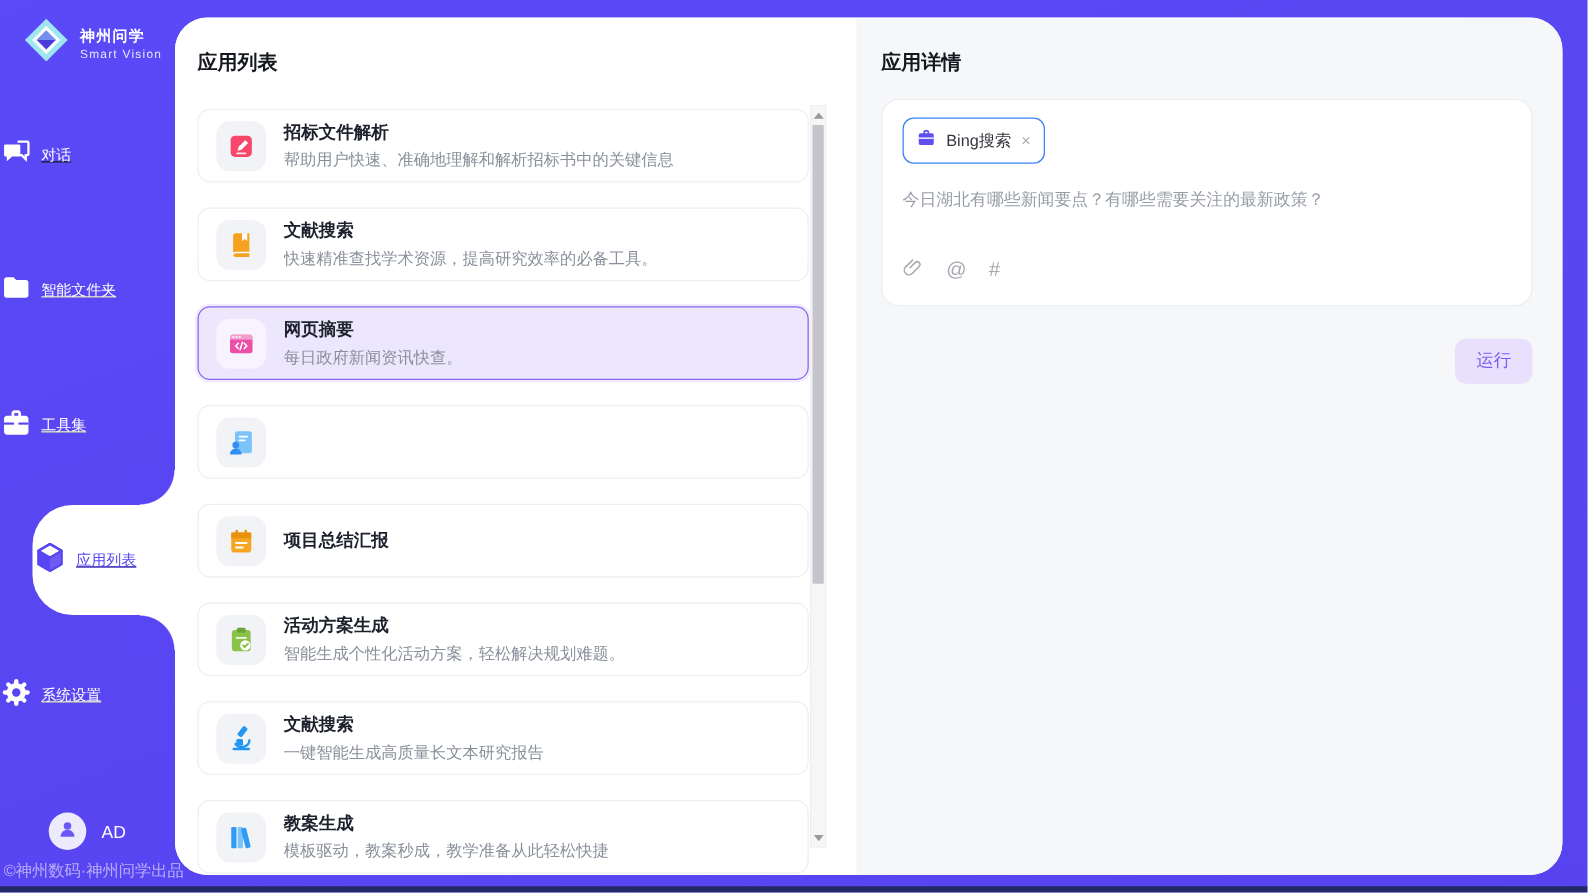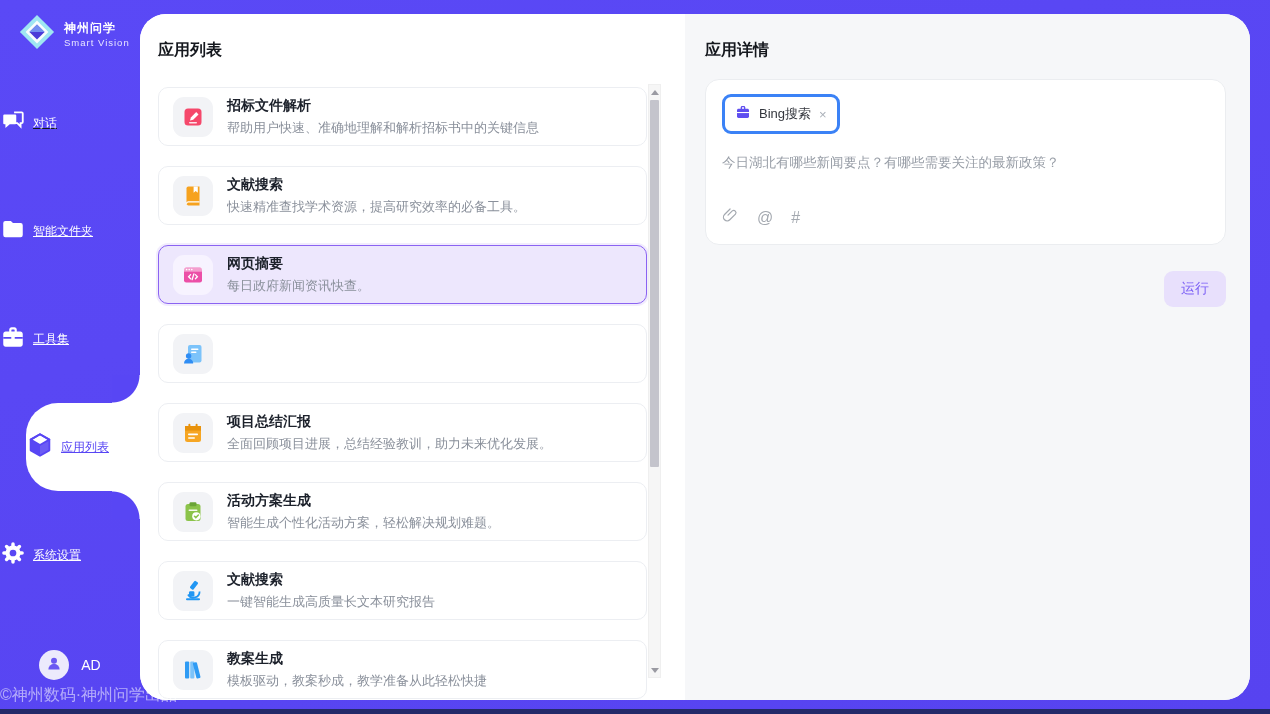"Bing搜索" .tool-tag { border: 3px solid #3b82f6 -> 1px solid #3b82f6 }
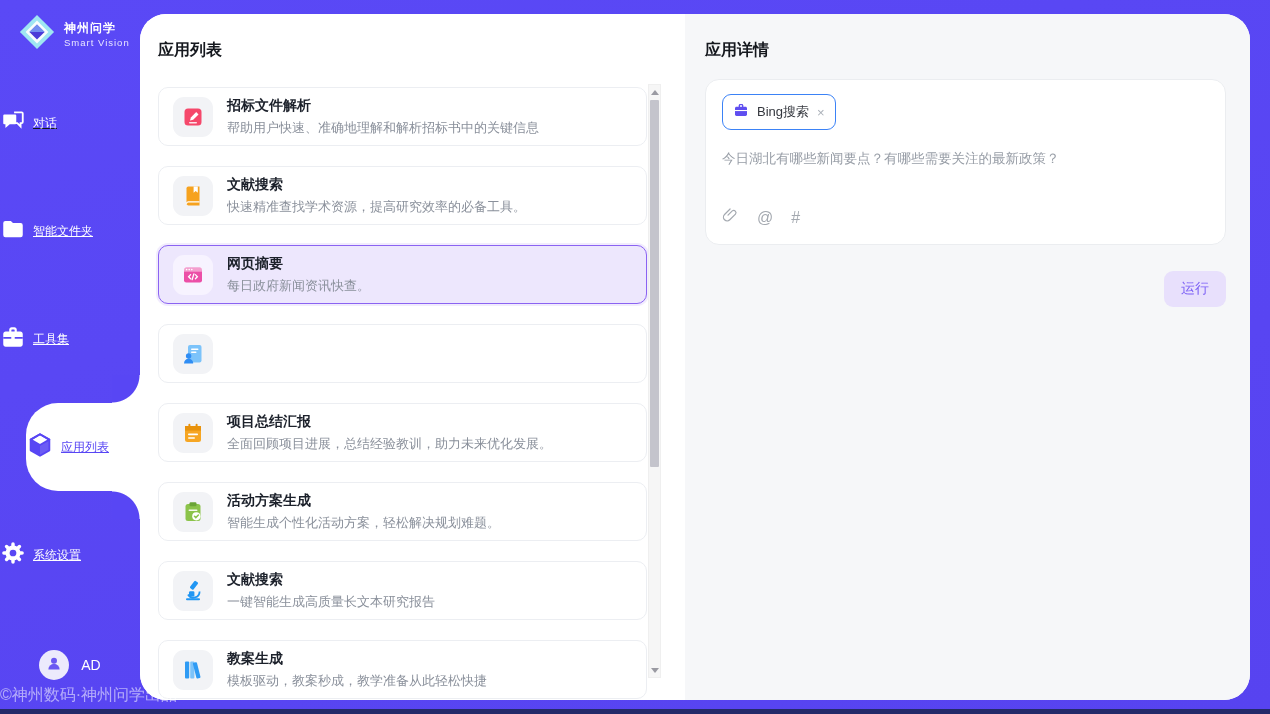"全面回顾项目进展，总结经验教训，助力未来优化发展。" span.app-desc { html: <span>全面回顾项目进展，总结经验教训，助力未来优化发展。</span> -> none }
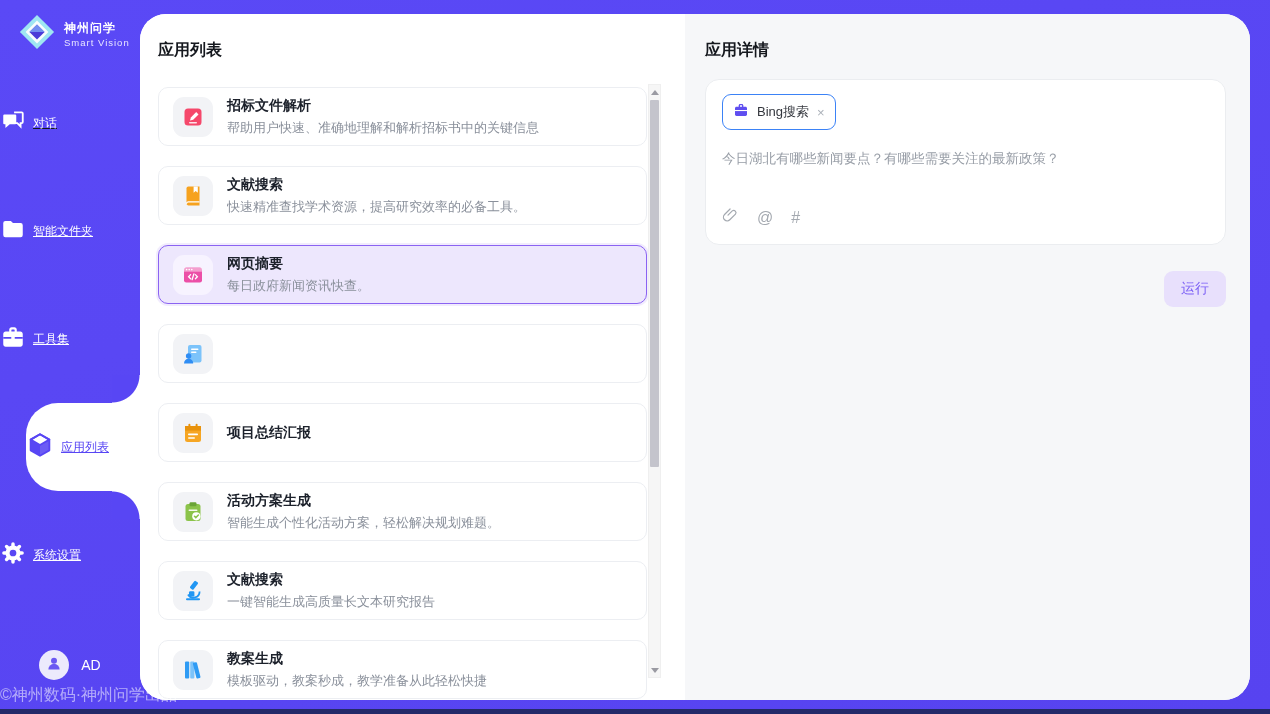"©神州数码·神州问学出品" .copyright { font-size: 16px -> 13px }
